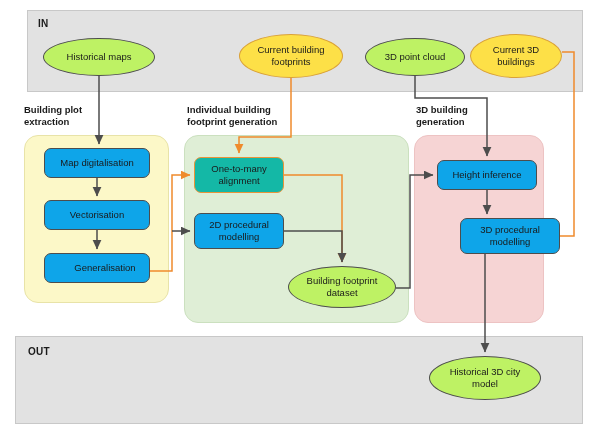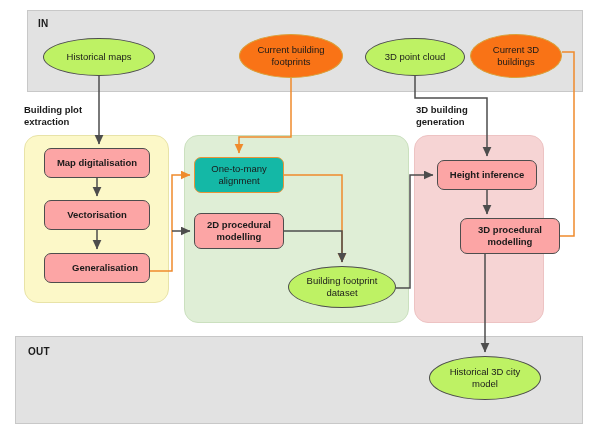"Current building" .term-orange { background: #f97316 -> #fde047 }
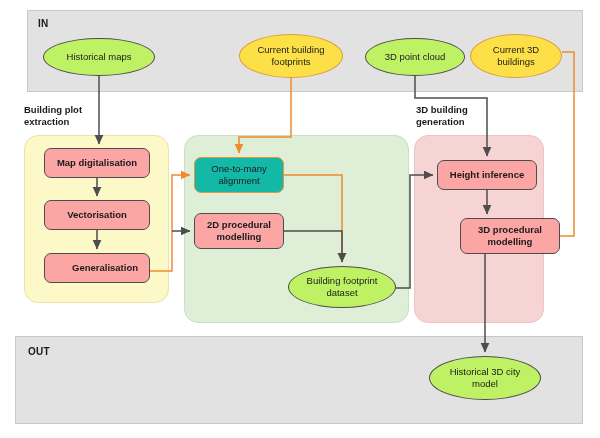"Individual building" div.group-title { html: none -> <div> <span>Individual building</span><br> <span>footprint generation</span> </div> }
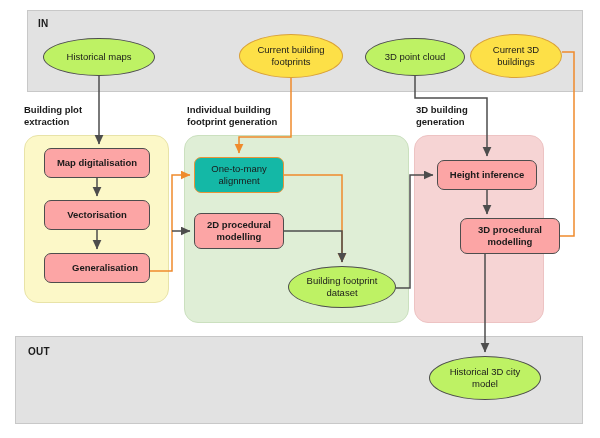"Map digitalisation" .proc { background: #fca5a5 -> #0ea5e9; font-weight: bold -> none }
